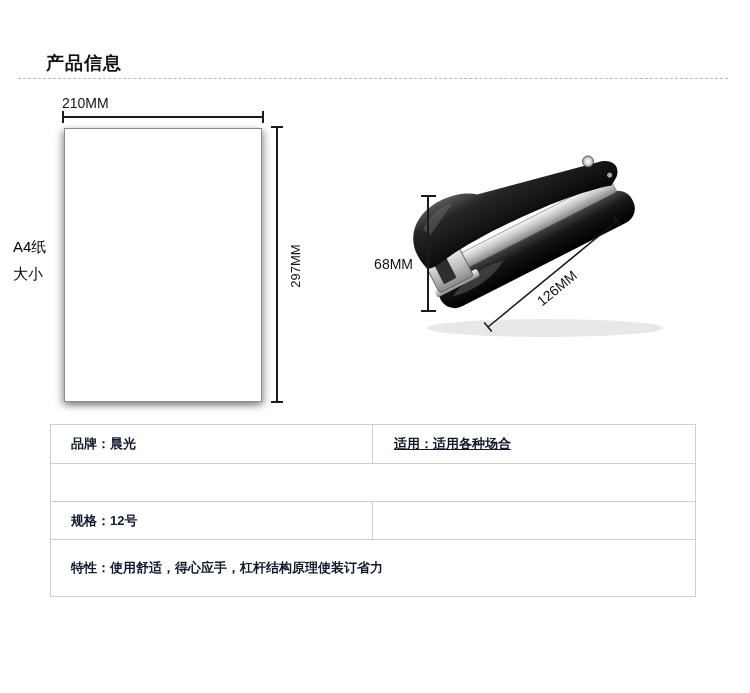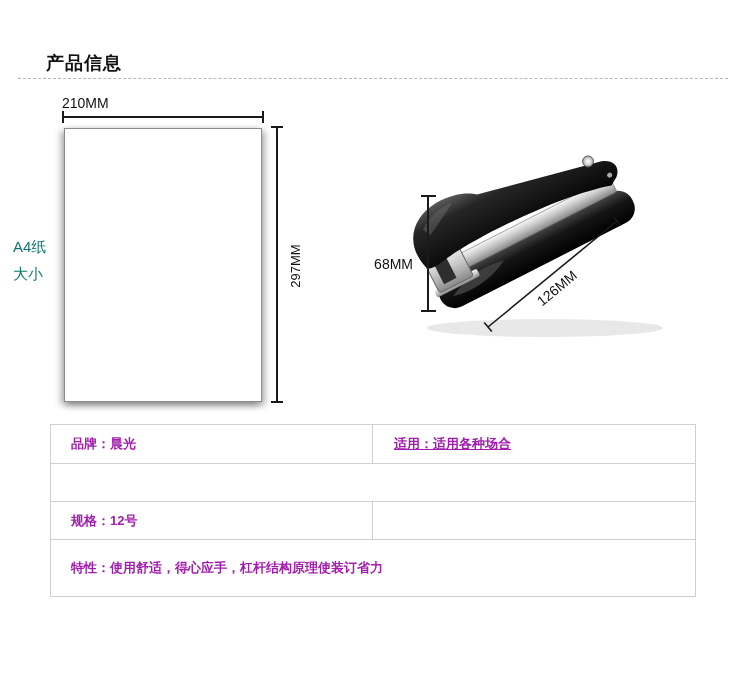"A4纸" .a4-caption { color: #0f766e -> #000000 }
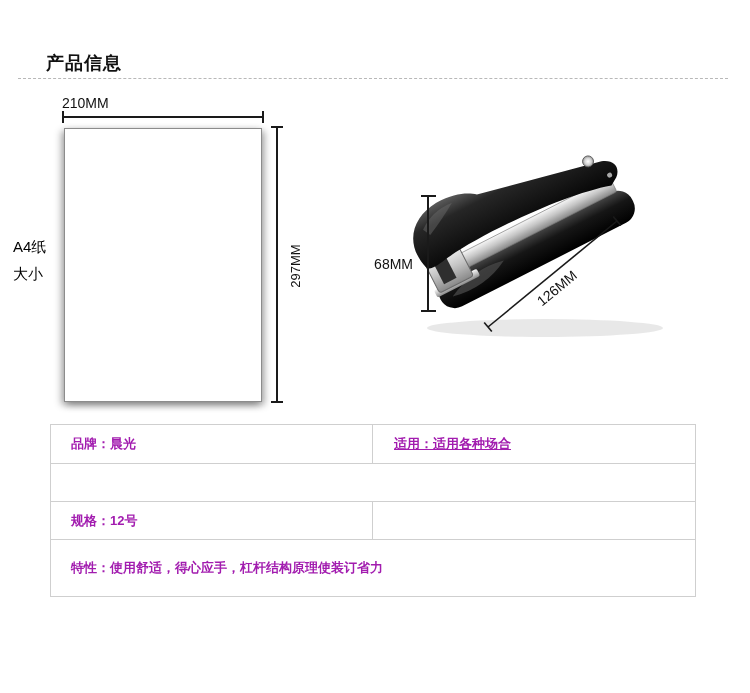"品牌：晨光" .spec-table { color: #a21caf -> #0f172a }
